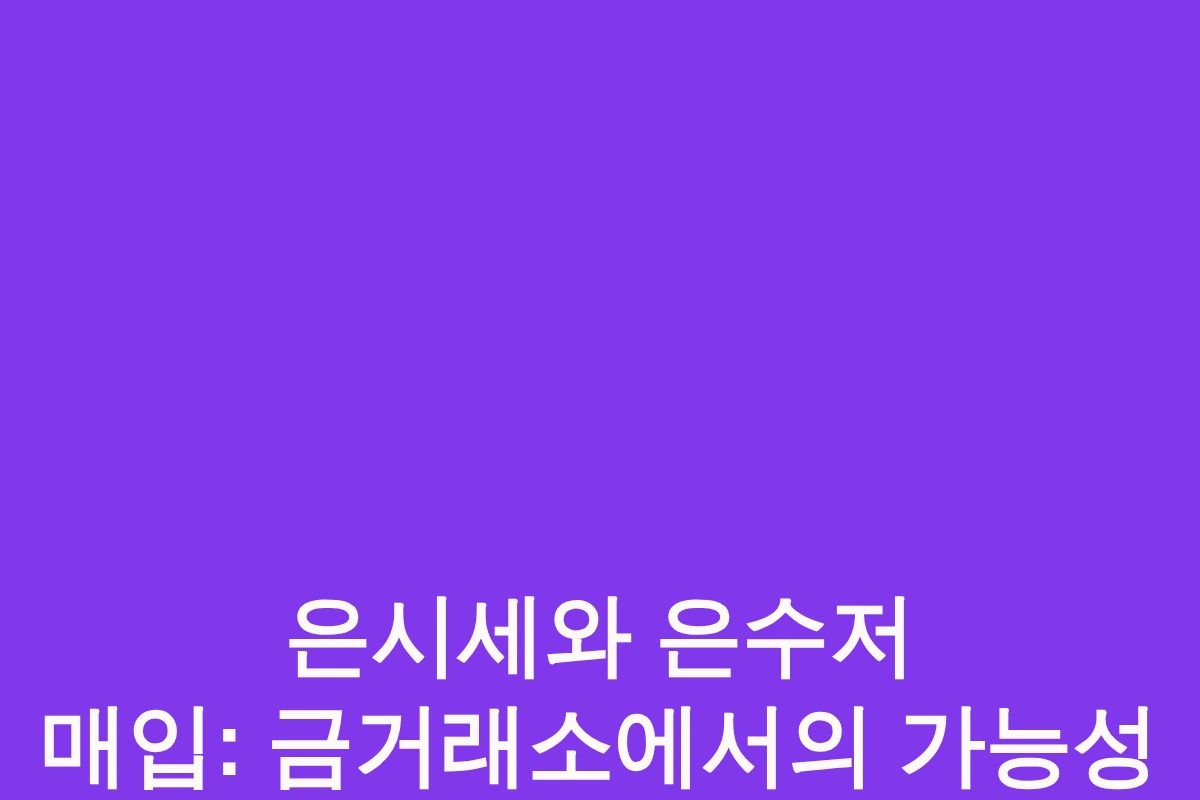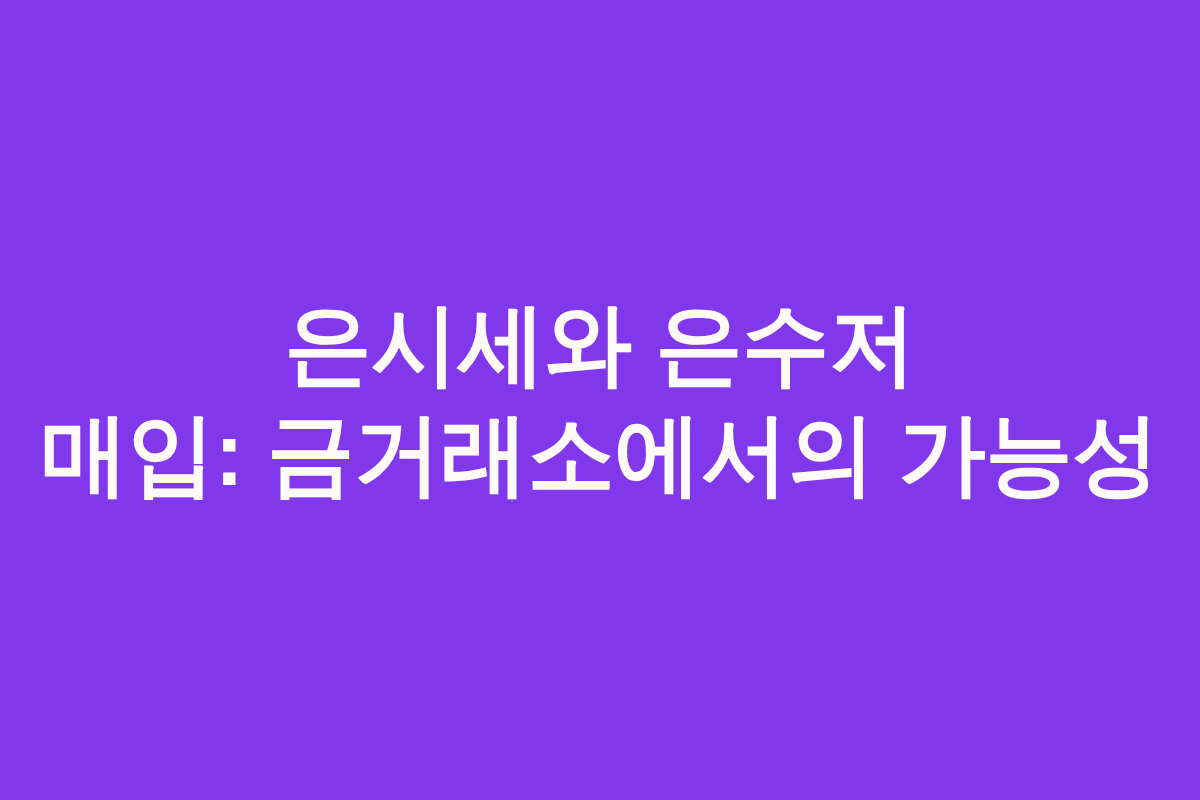"은시세와 은수저" div { align-items: none -> flex-end }
